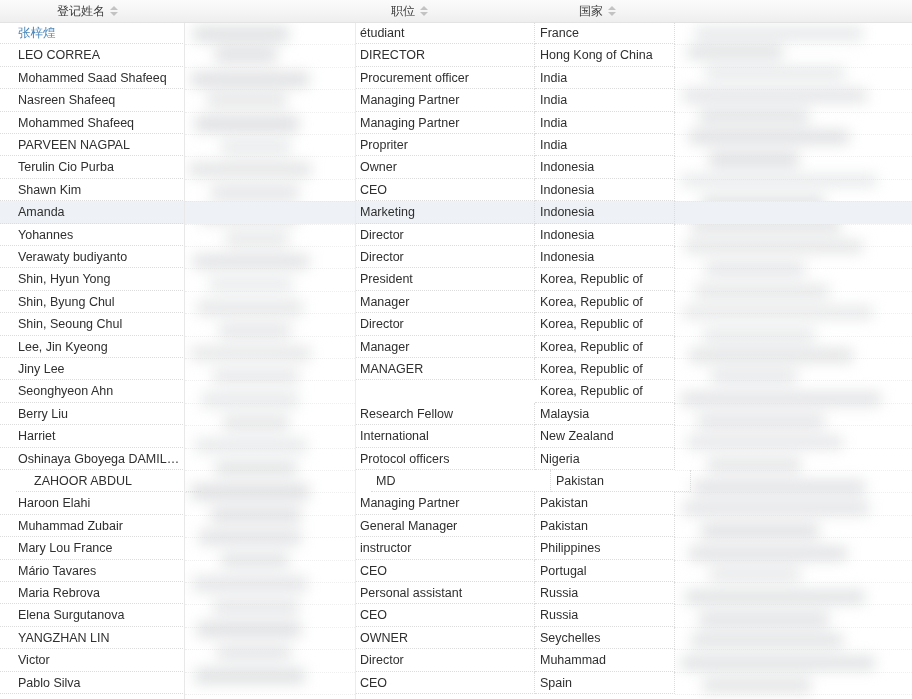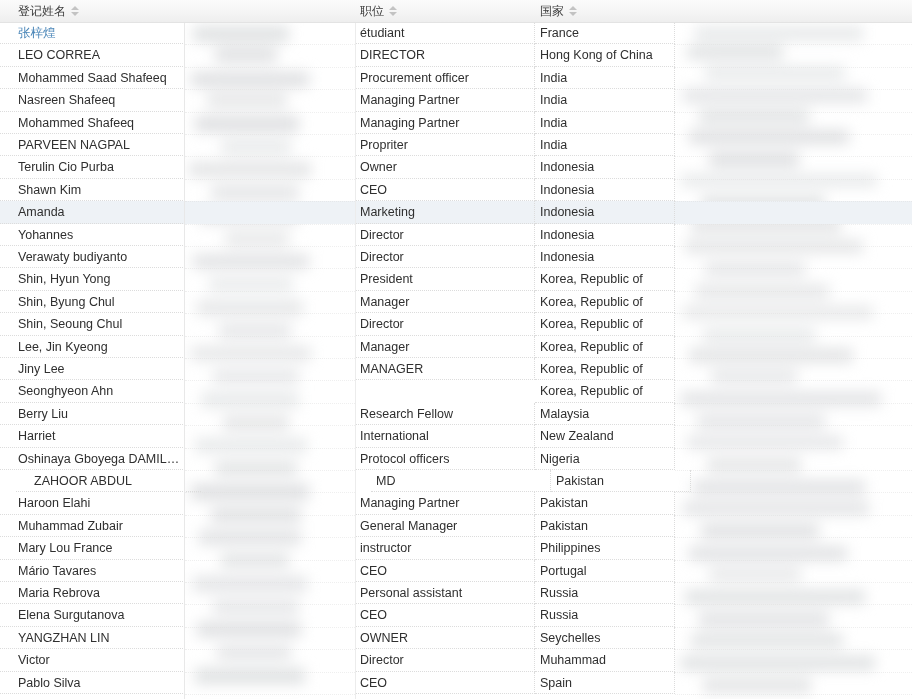"登记姓名" .hdr-label { margin-left: none -> 39px }
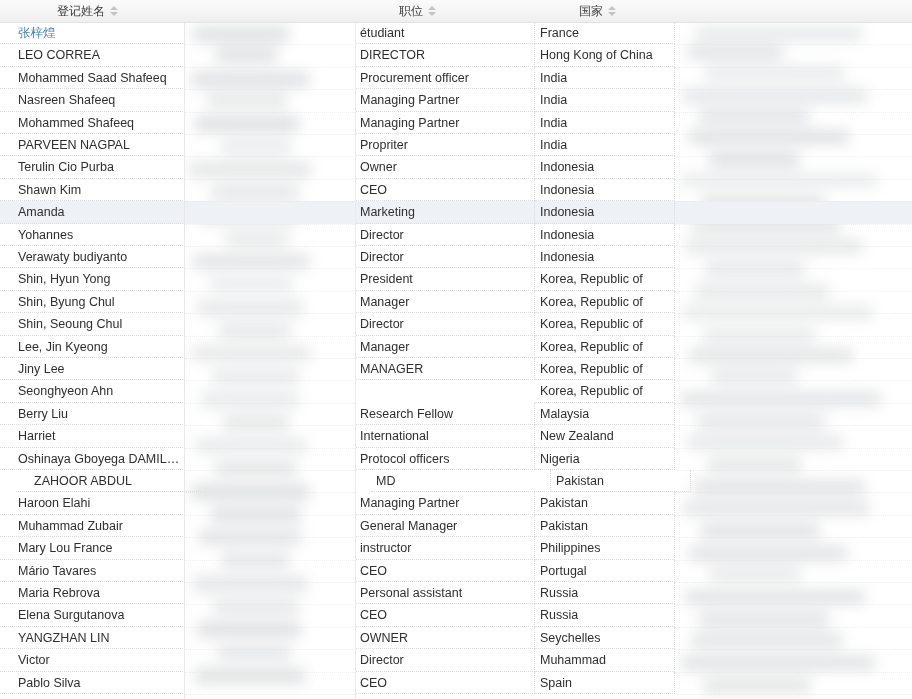"职位" .hdr-title { left: 360px -> 352px }
